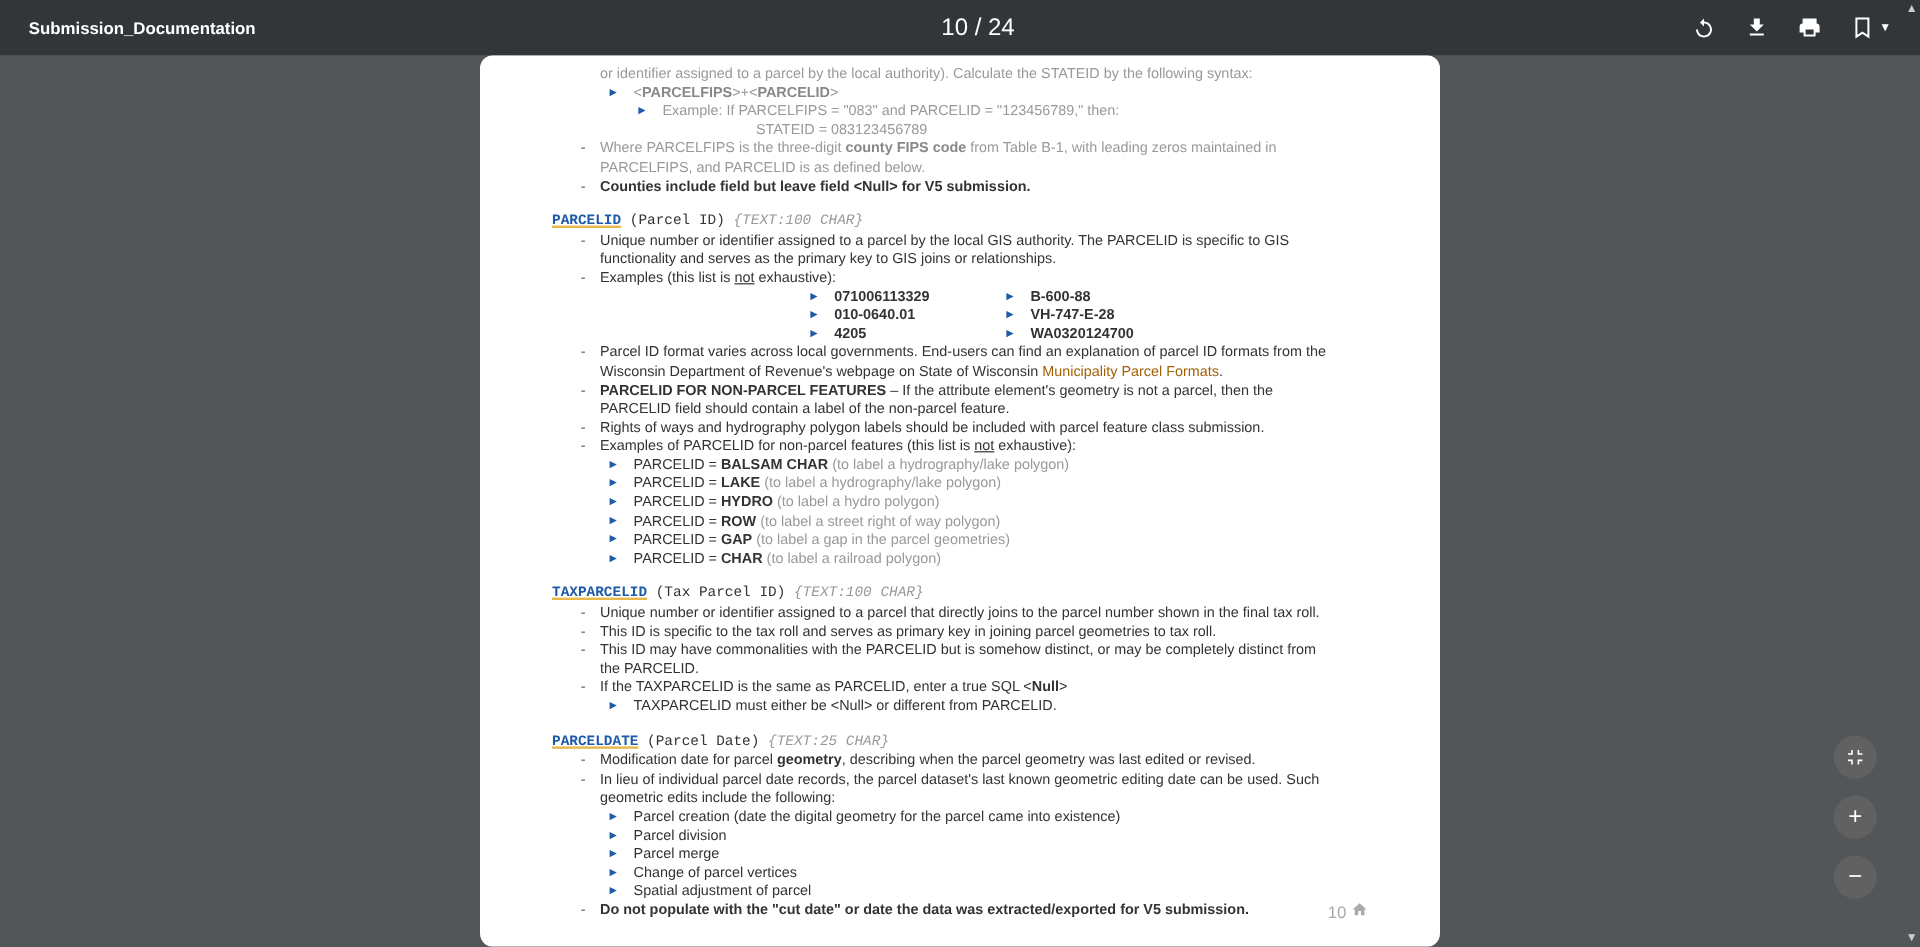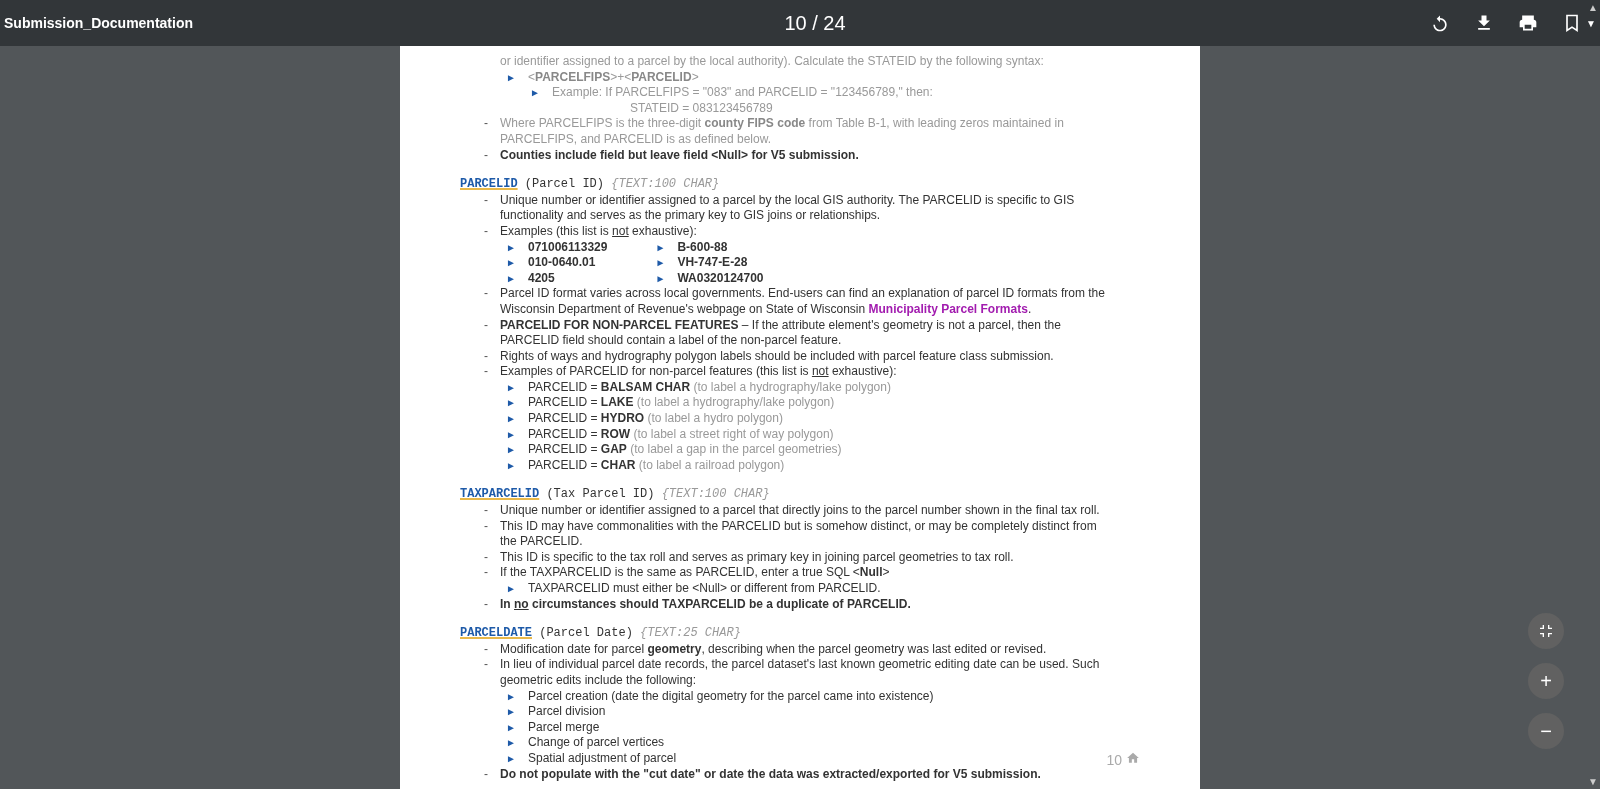"Submission_Documentation" .toolbar { padding: 0 4px -> 0 24px }
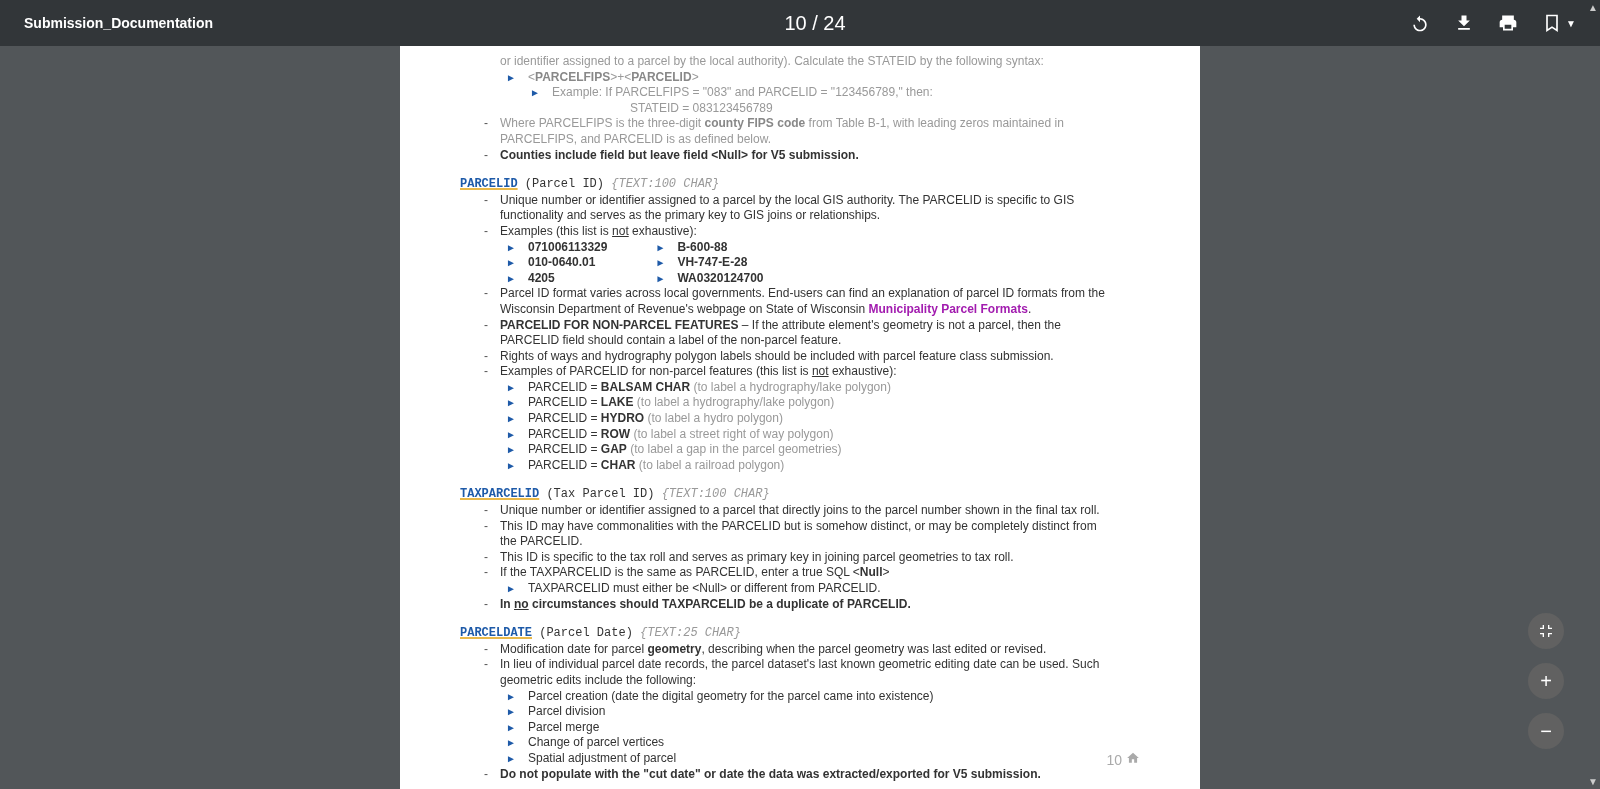"or identifier assigned to a" .page { border-radius: none -> 11px }
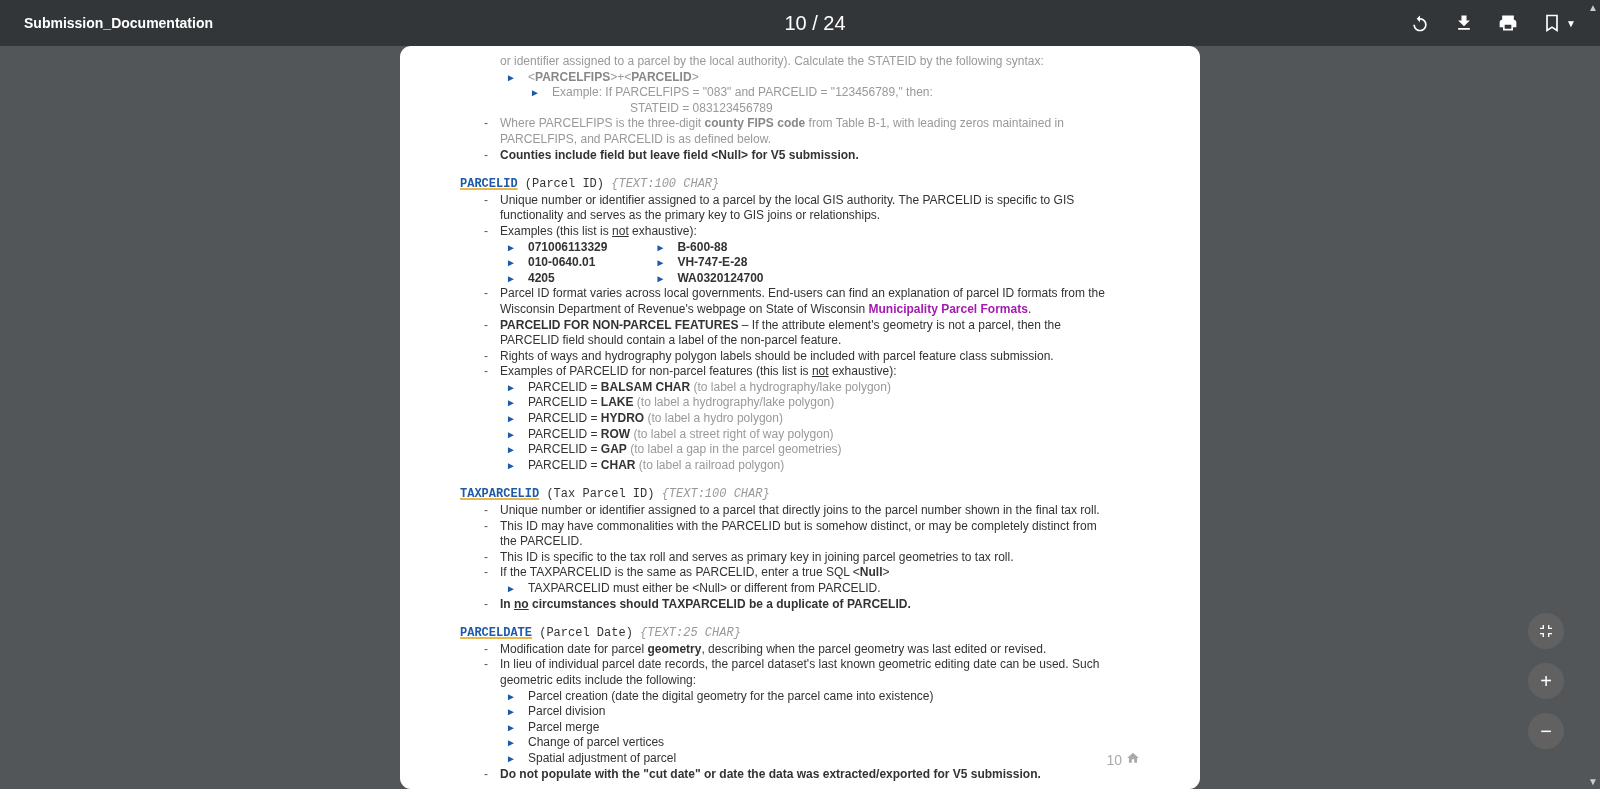"071006113329" .cols { gap: 48px -> 62px; justify-content: none -> center }
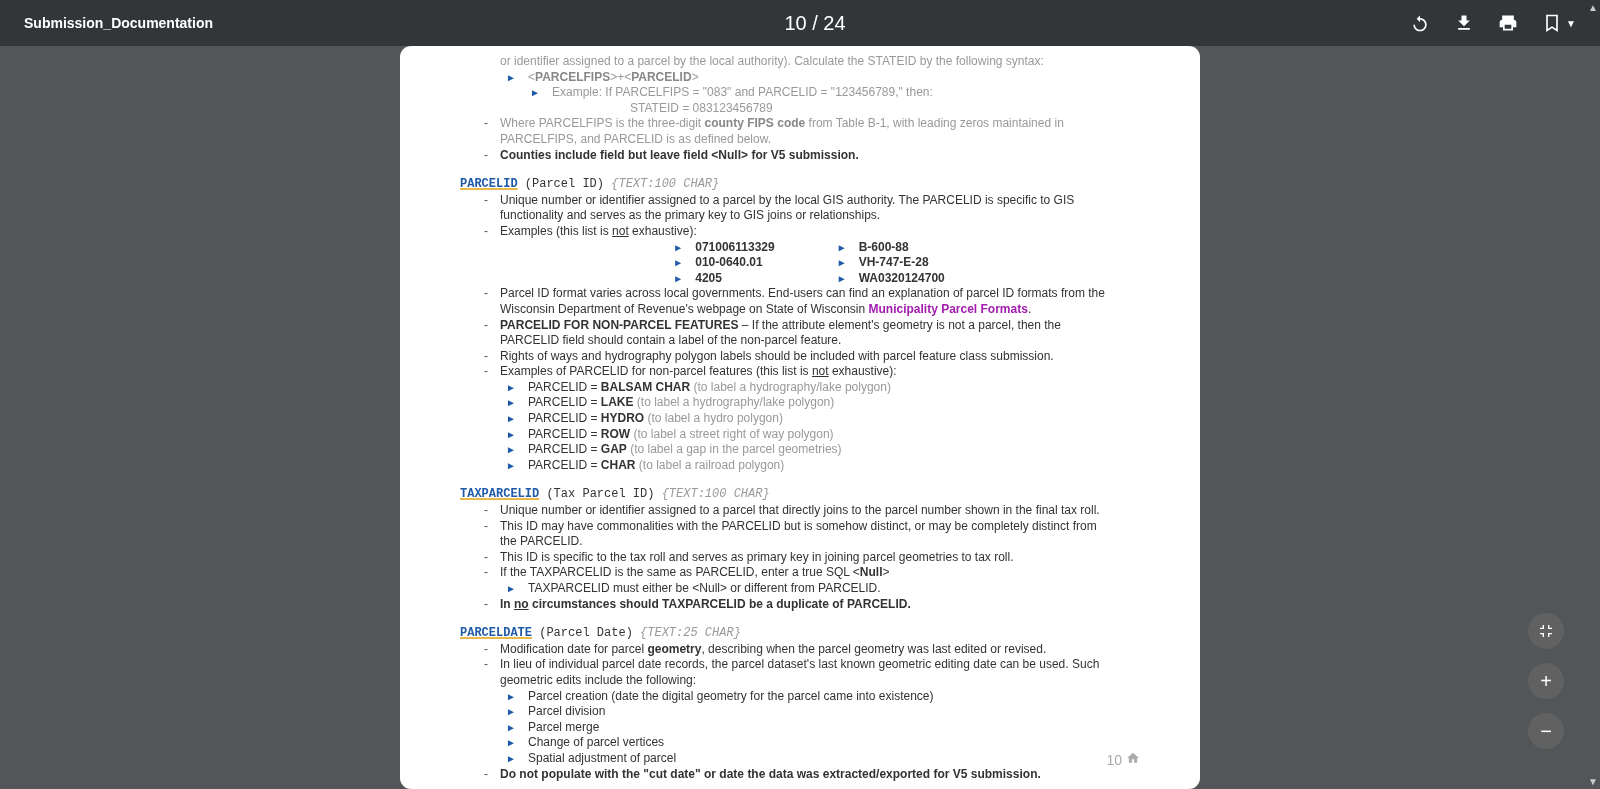"Municipality Parcel Formats" .link { color: #a21caf -> #a16207; font-weight: bold -> none }
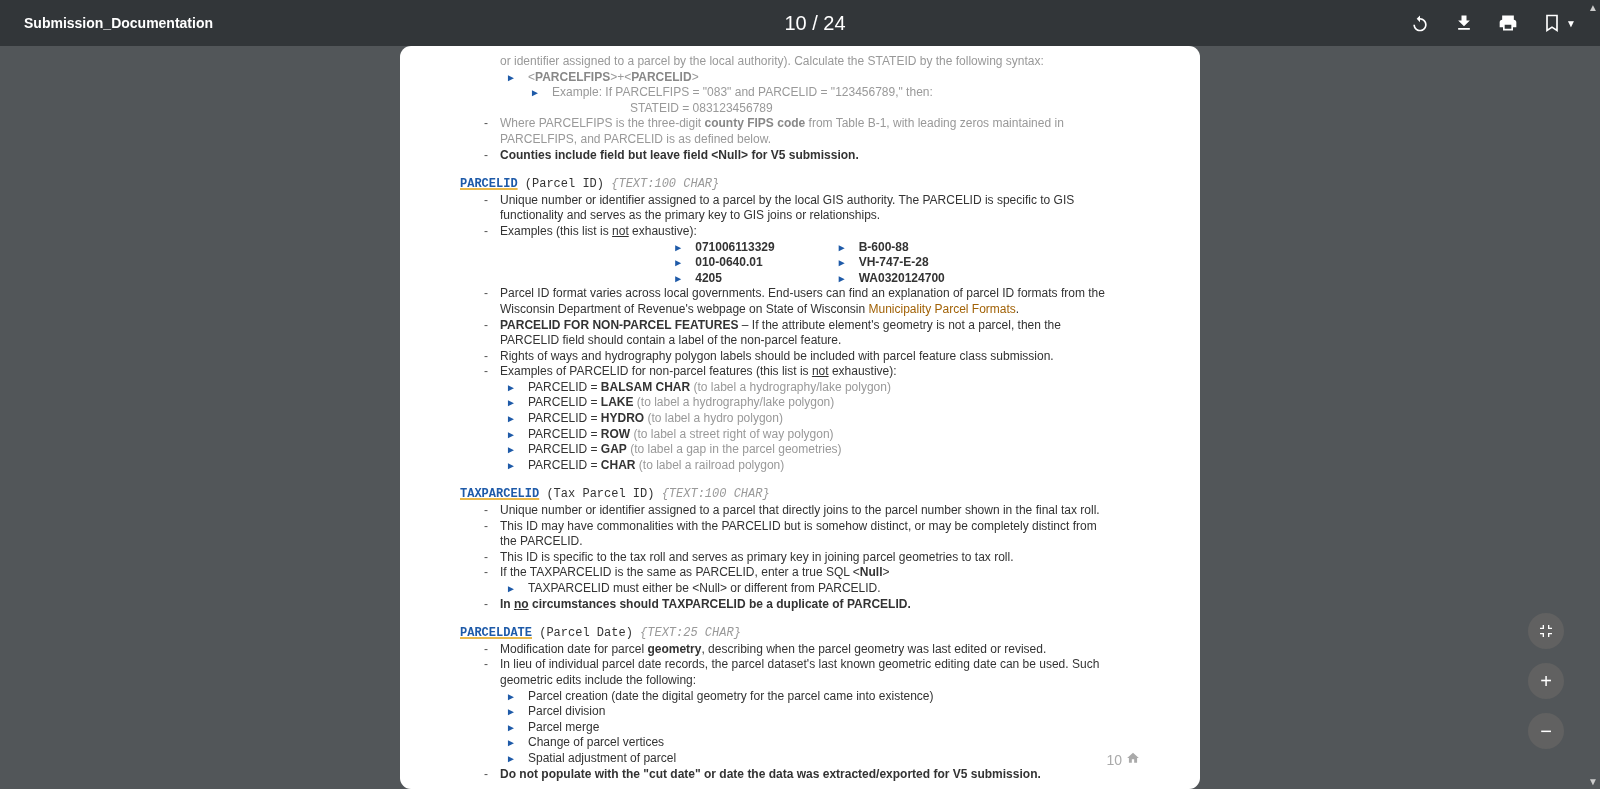"This ID may have commonalities" div.bullet-dash { order: before "This ID is specific to" -> after "This ID is specific to" }
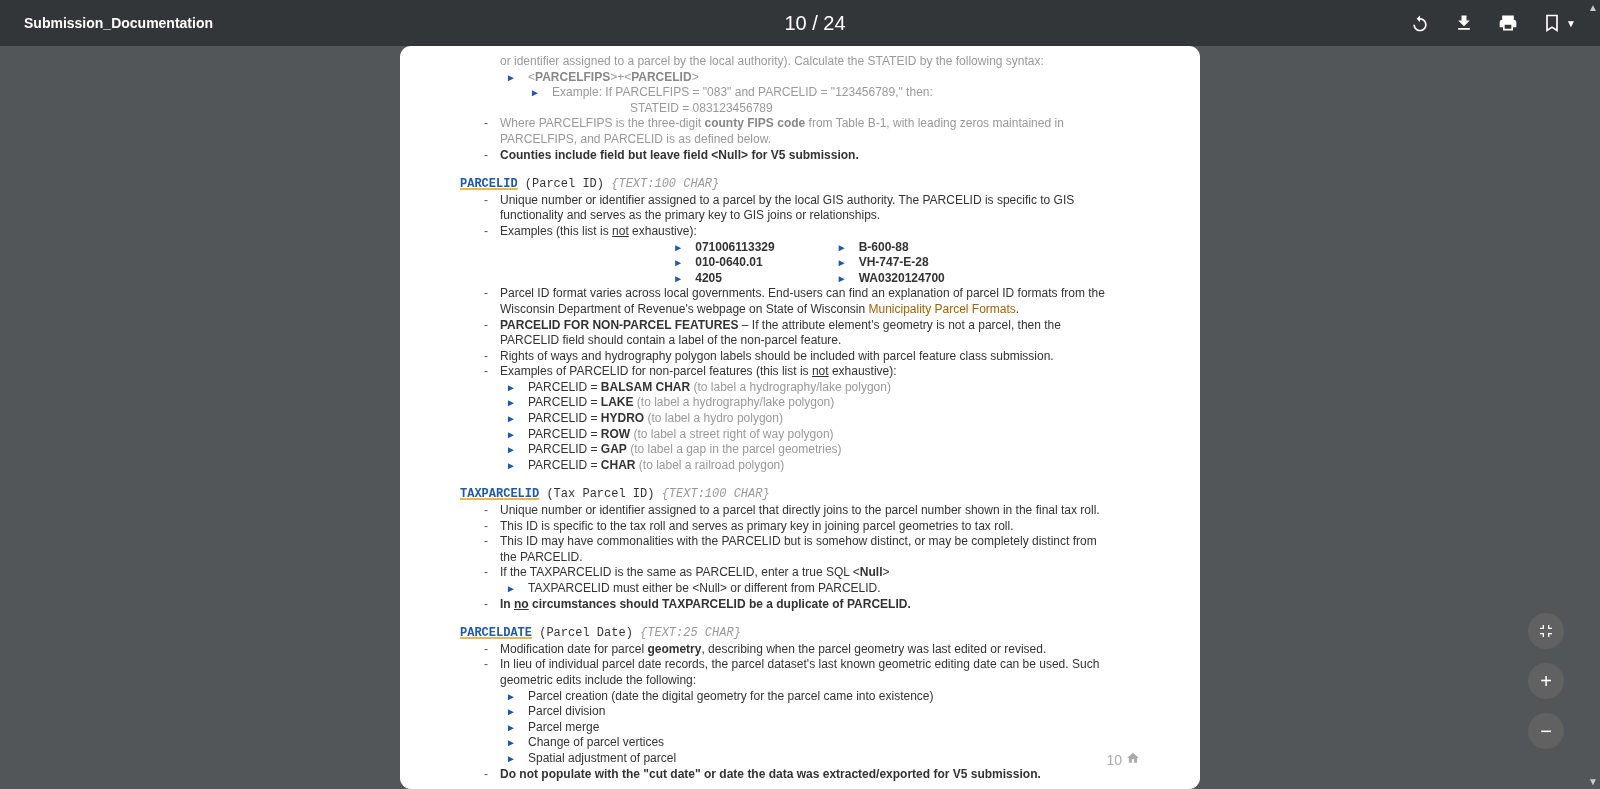"In no circumstances should TAXPARCELID" div.bullet-dash { html: <div> <b><span>In </span><u>no</u><span> circumstances should TAXPARCELID be a duplicate of PARCELID.</span></b> </div> -> none }
